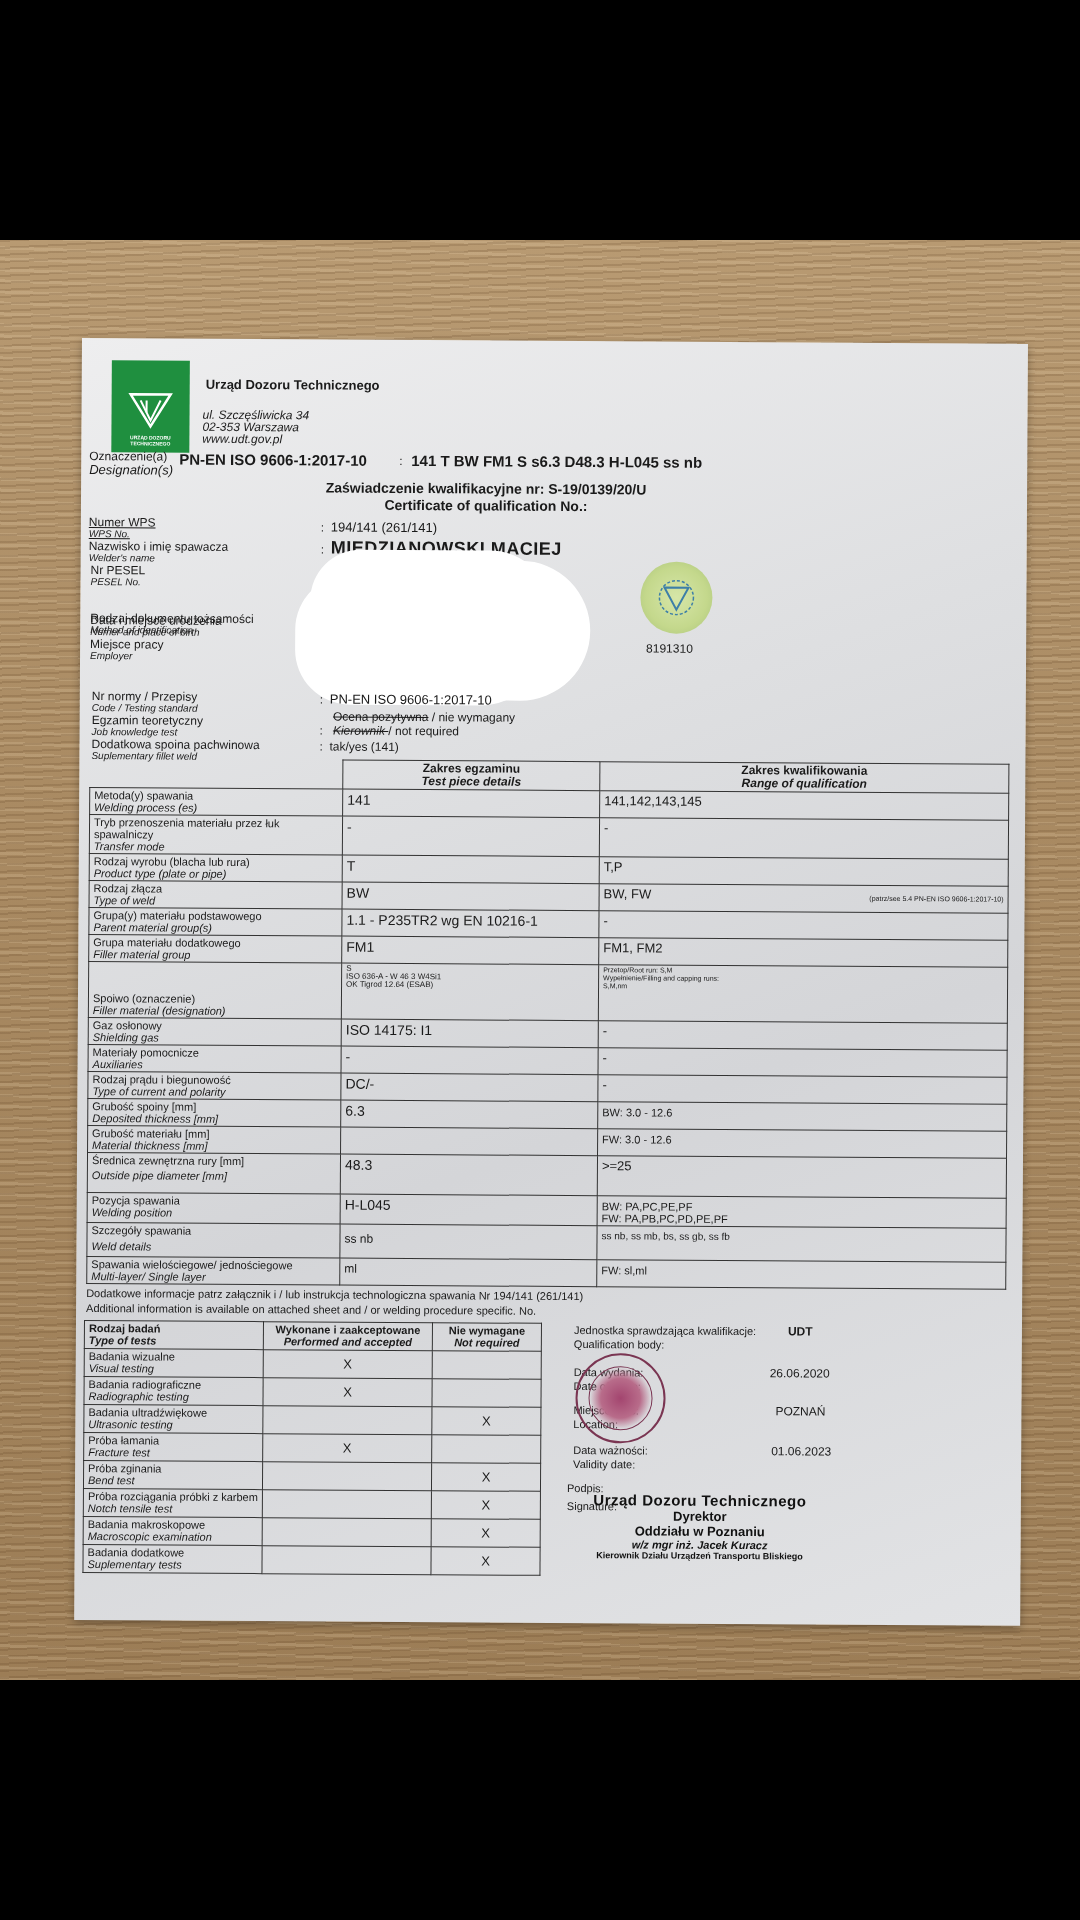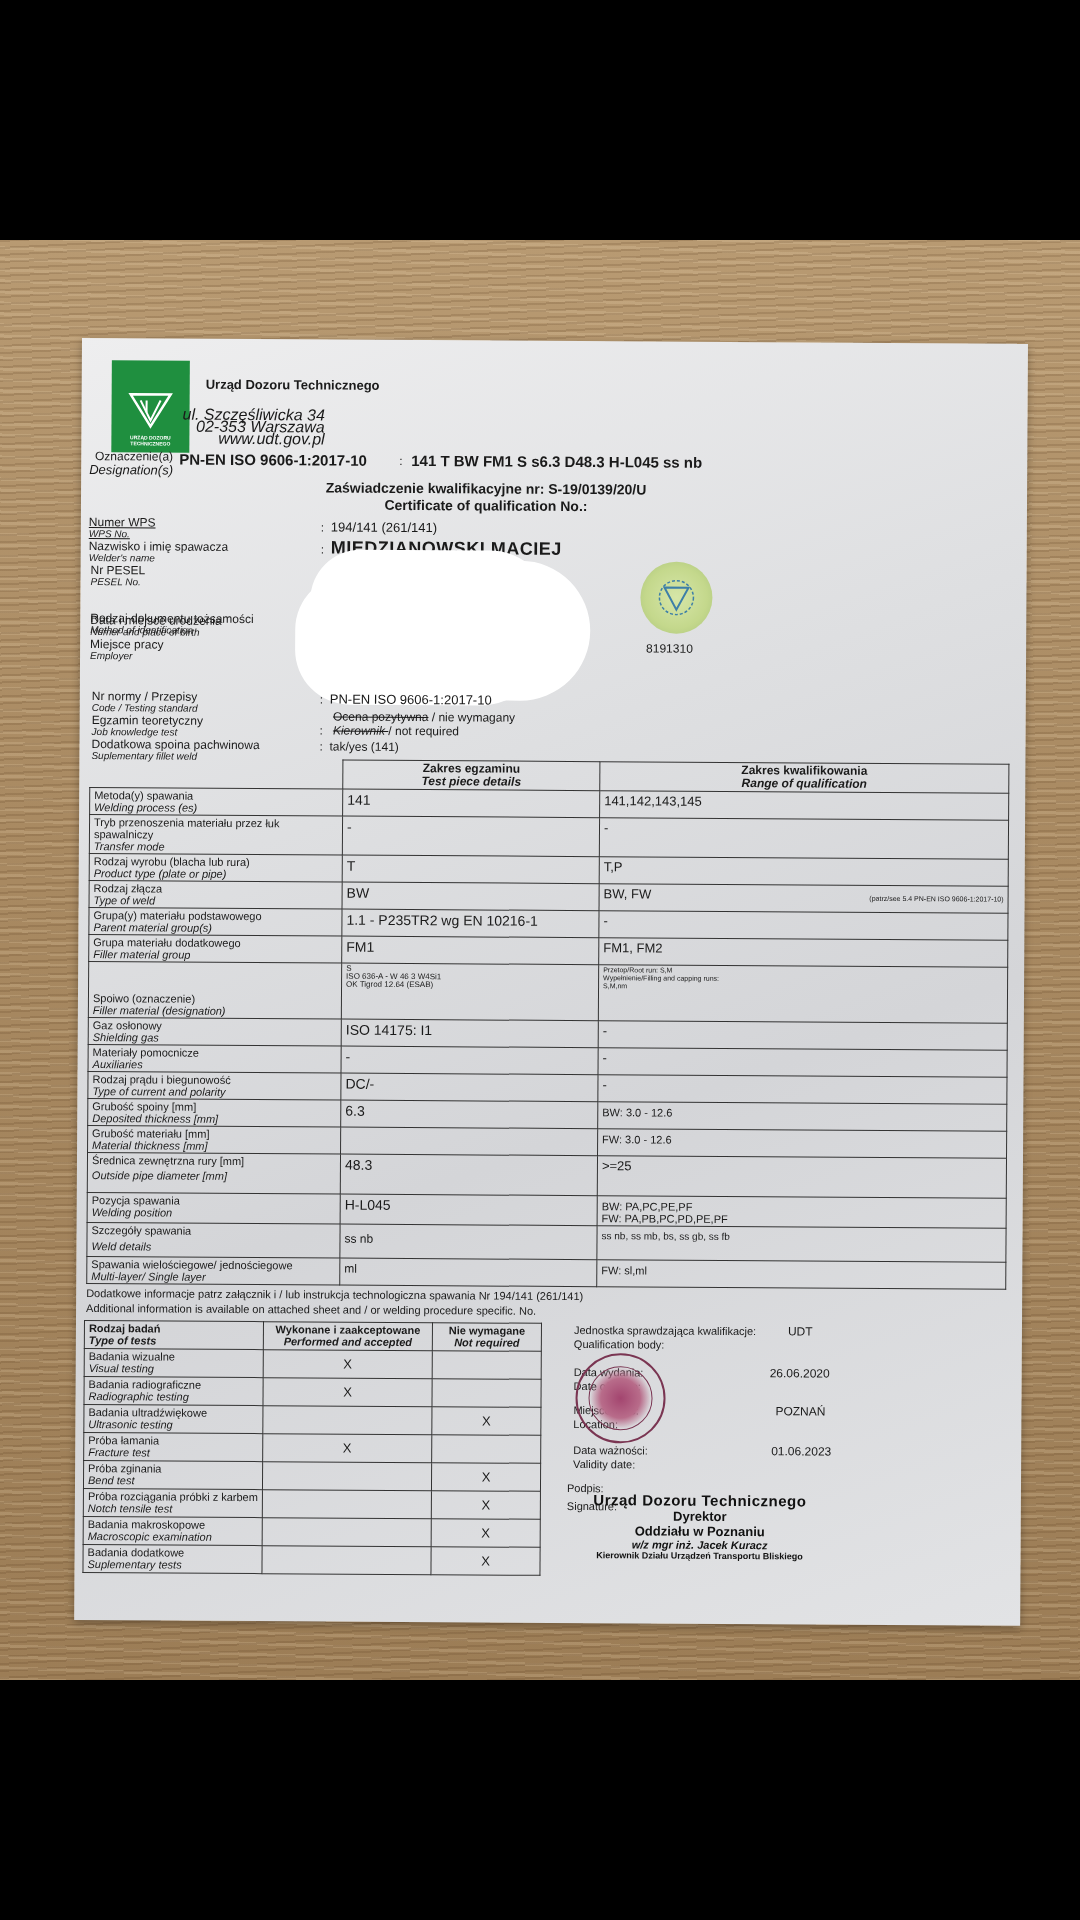"ul. Szczęśliwicka 34" .addr { font-size: 16px -> 12px; left: 101px -> 121px; text-align: right -> none }
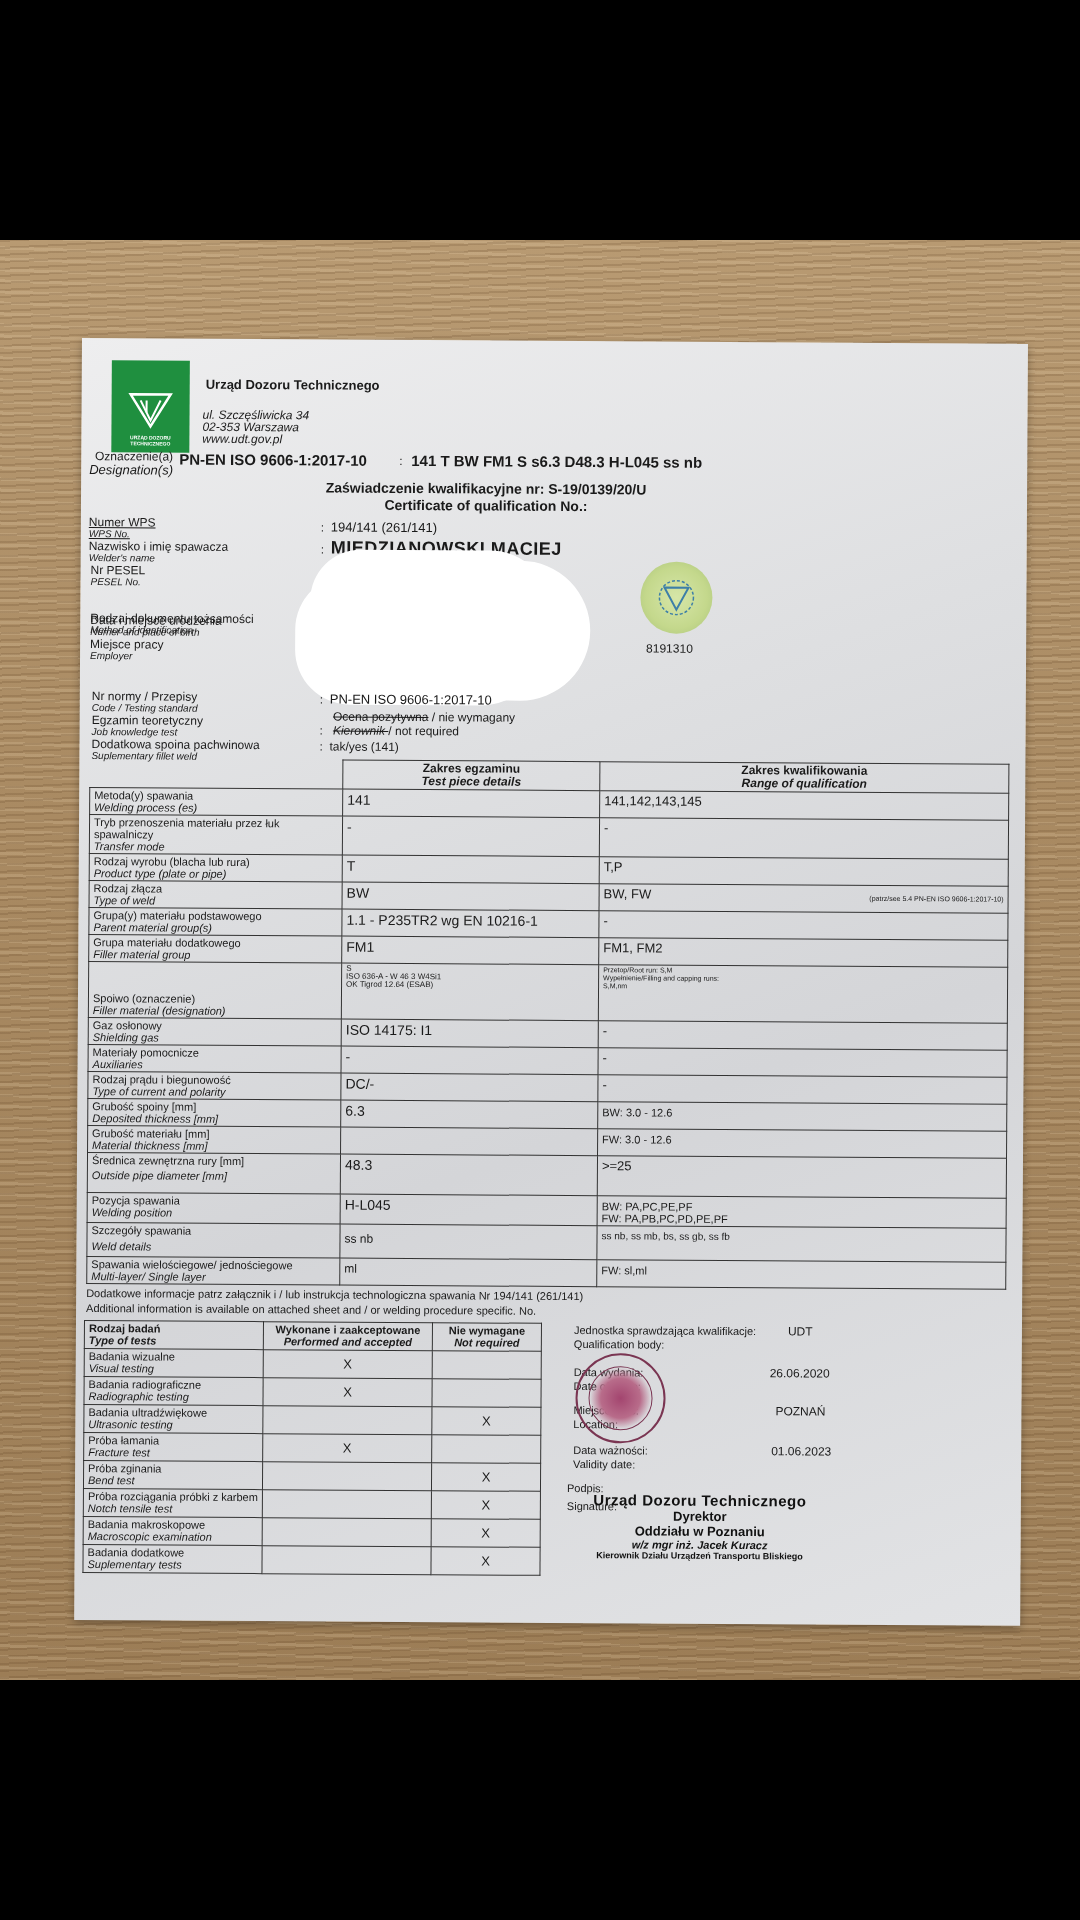"Oznaczenie(a)" .desig-lbl { text-align: right -> none }
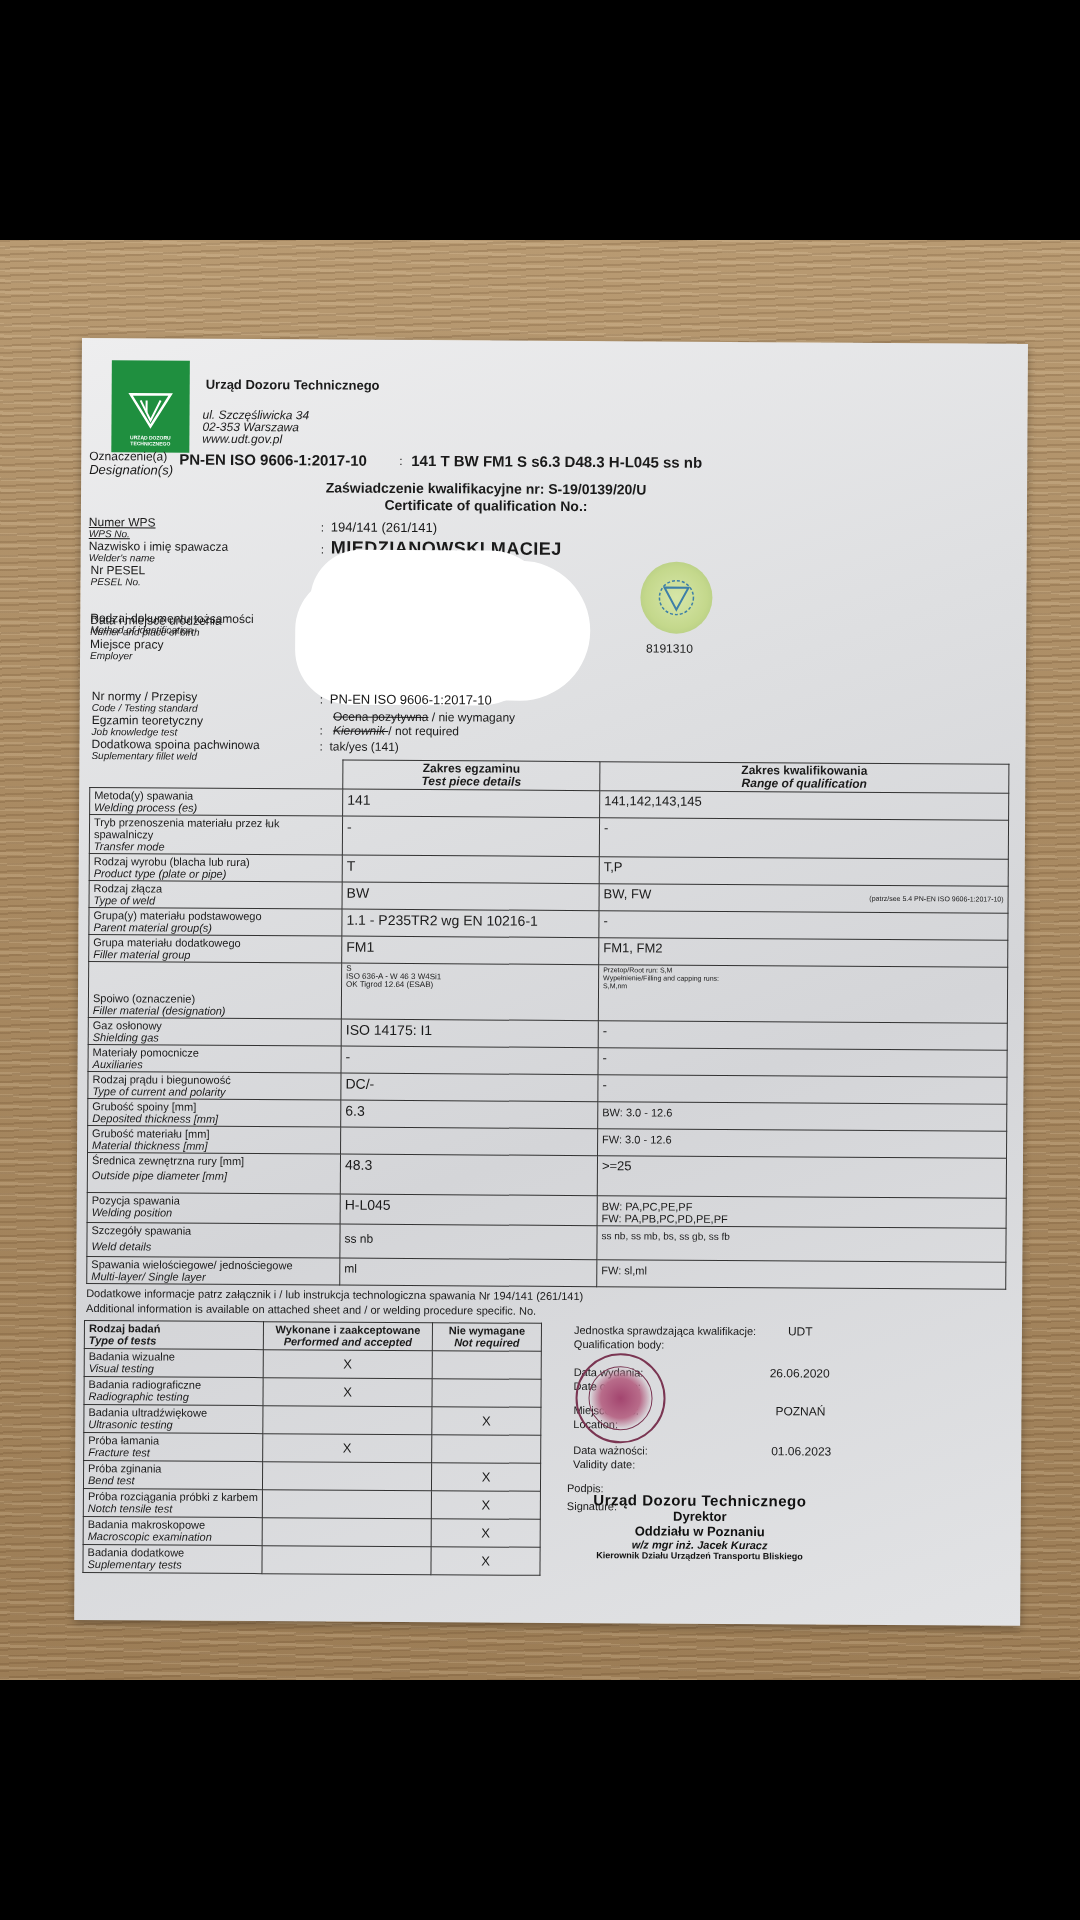"UDT" div.abs { font-weight: none -> bold }
